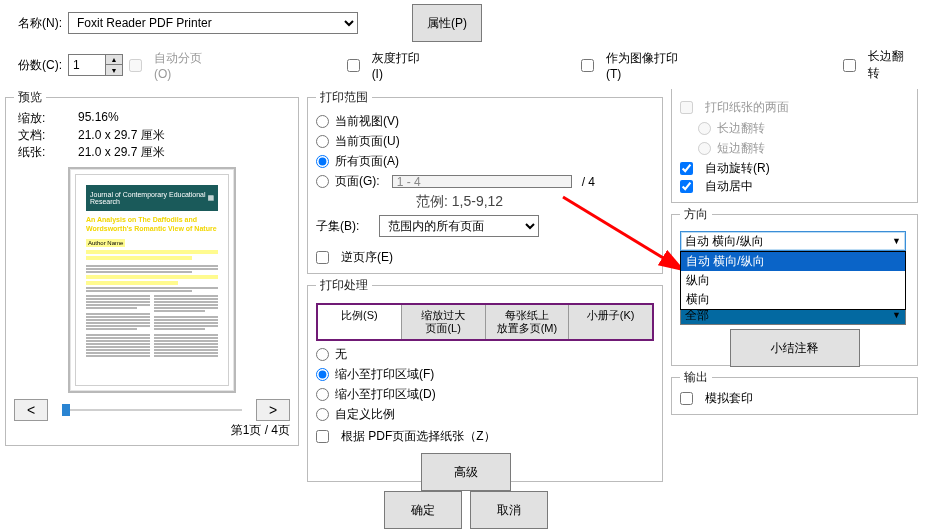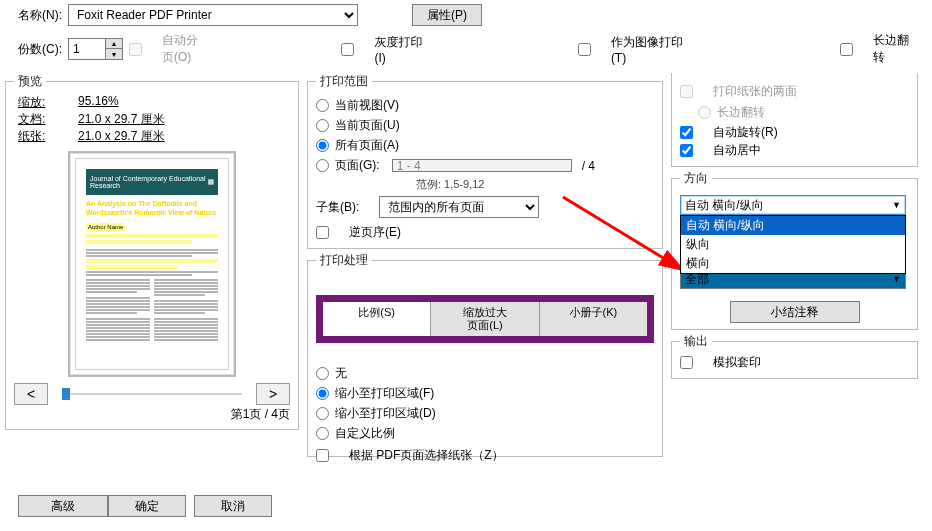"属性(P)" .btn { height: 22px -> 38px }
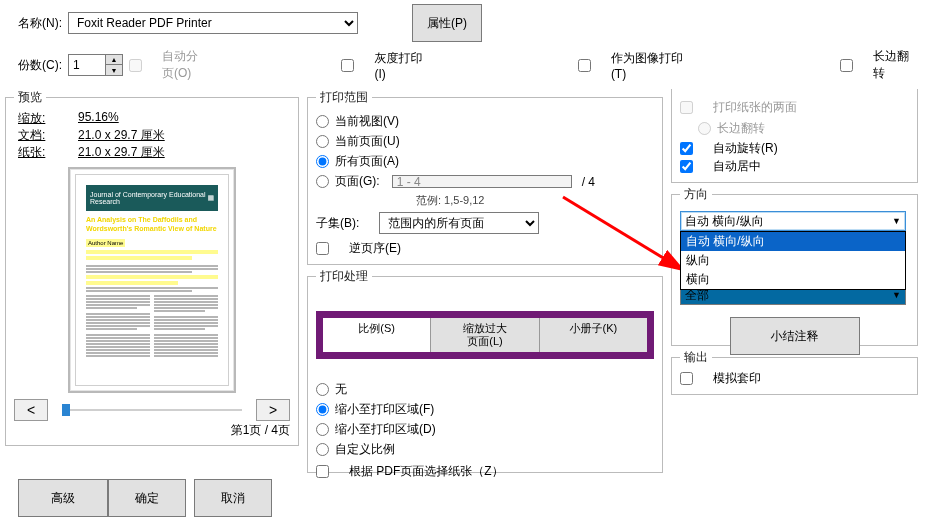"自动分页(O)" .chk { gap: 20px -> 12px }
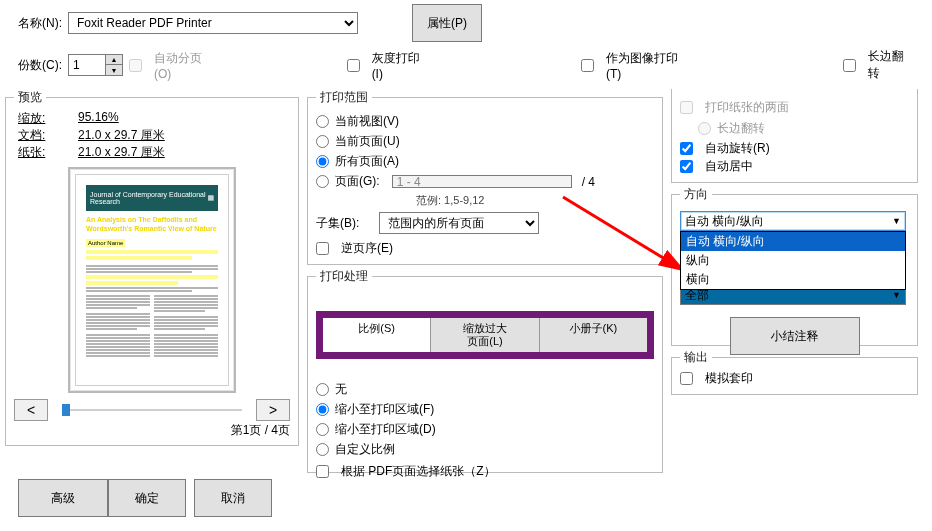"缩放:" .preview-info { text-decoration: underline -> none }
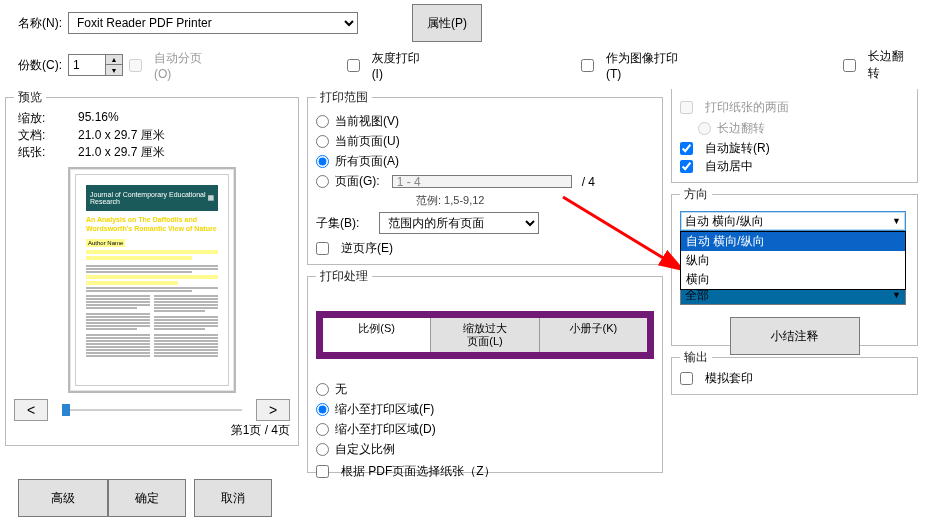"短边翻转" label.radio-row { html: none -> <label> <input> <span>短边翻转</span> </label> }
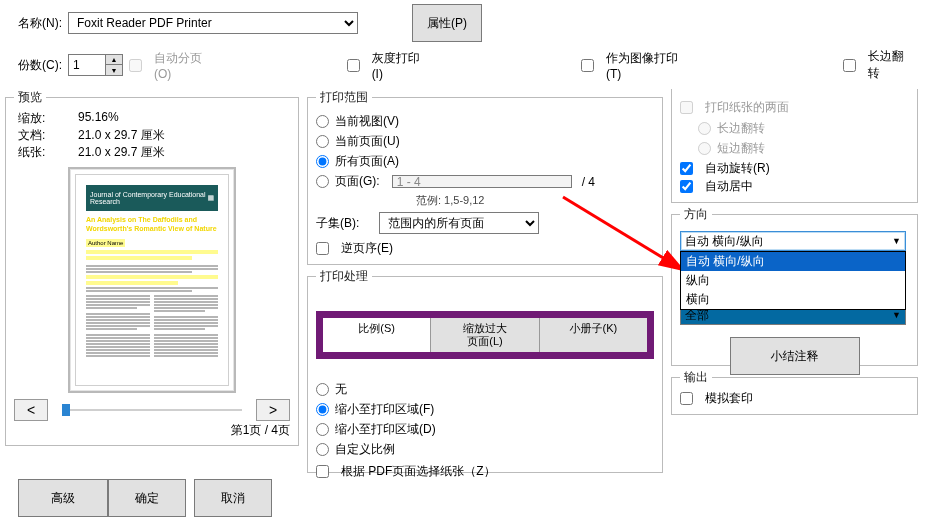"范例: 1,5-9,12" div { font-size: 11px -> 14px }
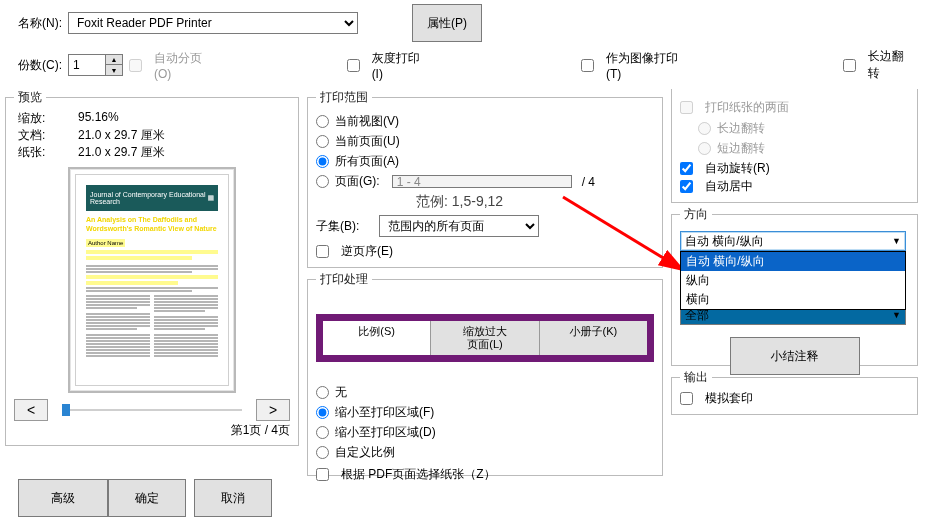"逆页序(E)" label.chk { margin-top: 4px -> 10px }
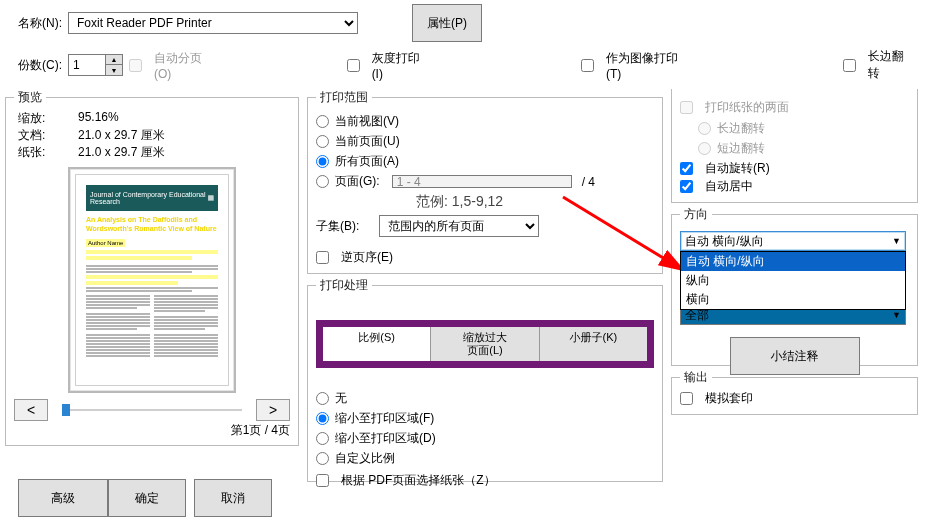"比例(S)" .tabstrip { border: 7px solid #701a75 -> 2px solid #701a75; margin: 22px 0 -> 5px 0 }
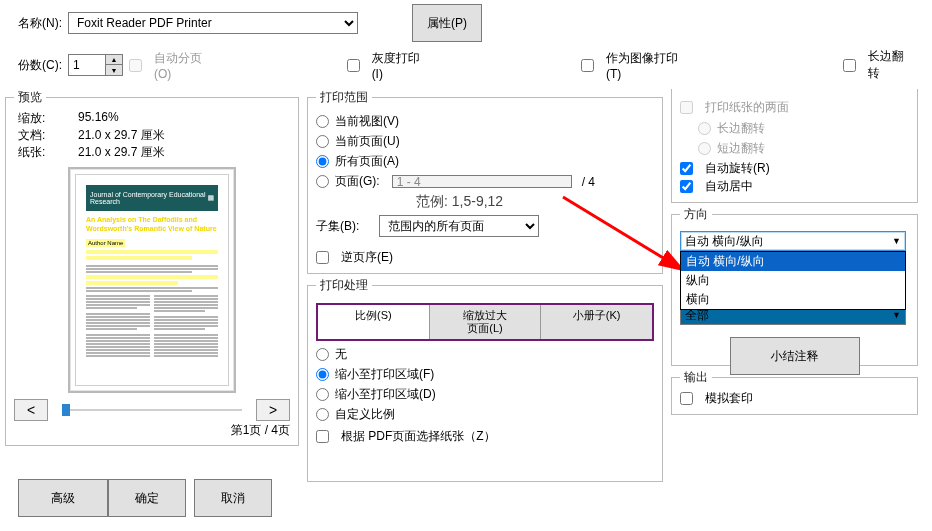"每张纸上" div.tab { html: none -> <div>每张纸上 放置多页(M)</div> }
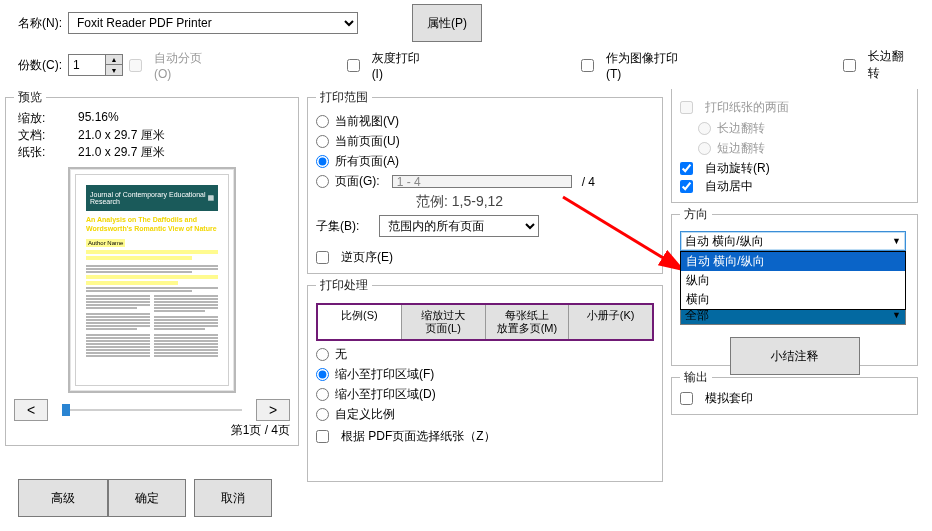"小结注释" div { margin-top: 12px -> 4px }
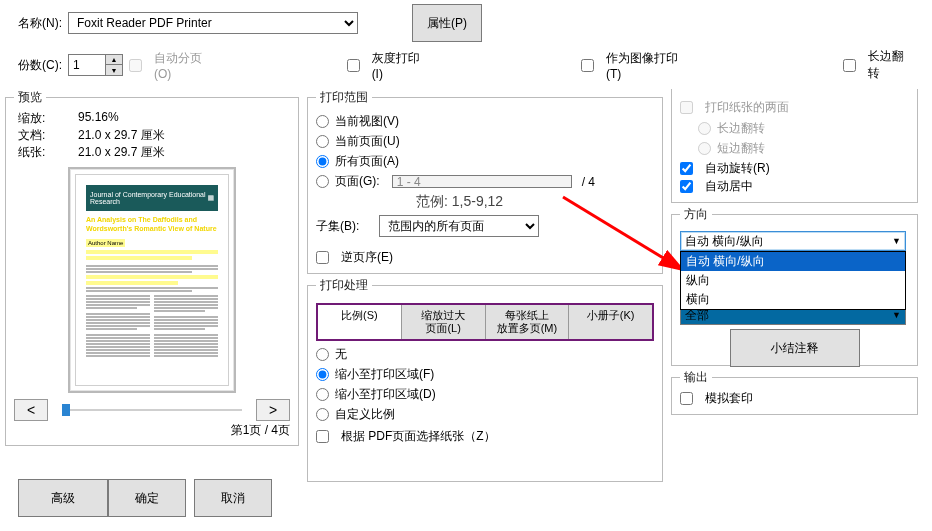"高级" .bottom-bar { bottom: 14px -> 2px; flex-direction: none -> column }
